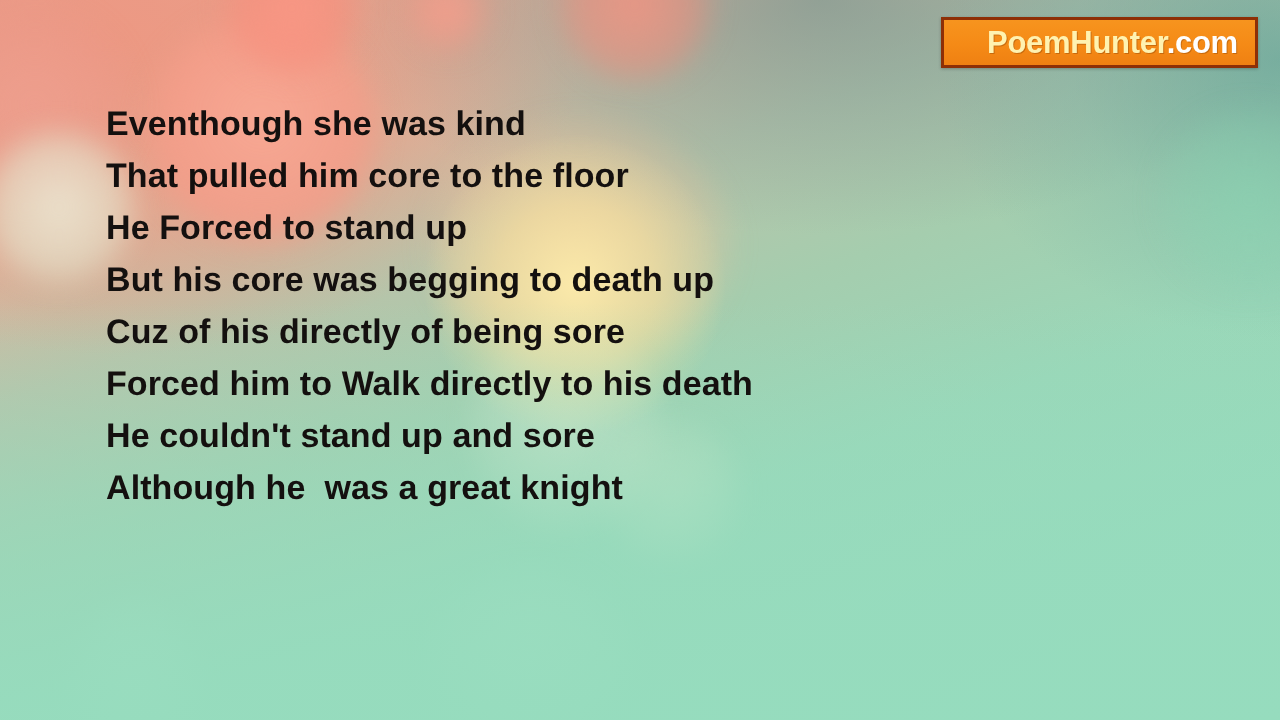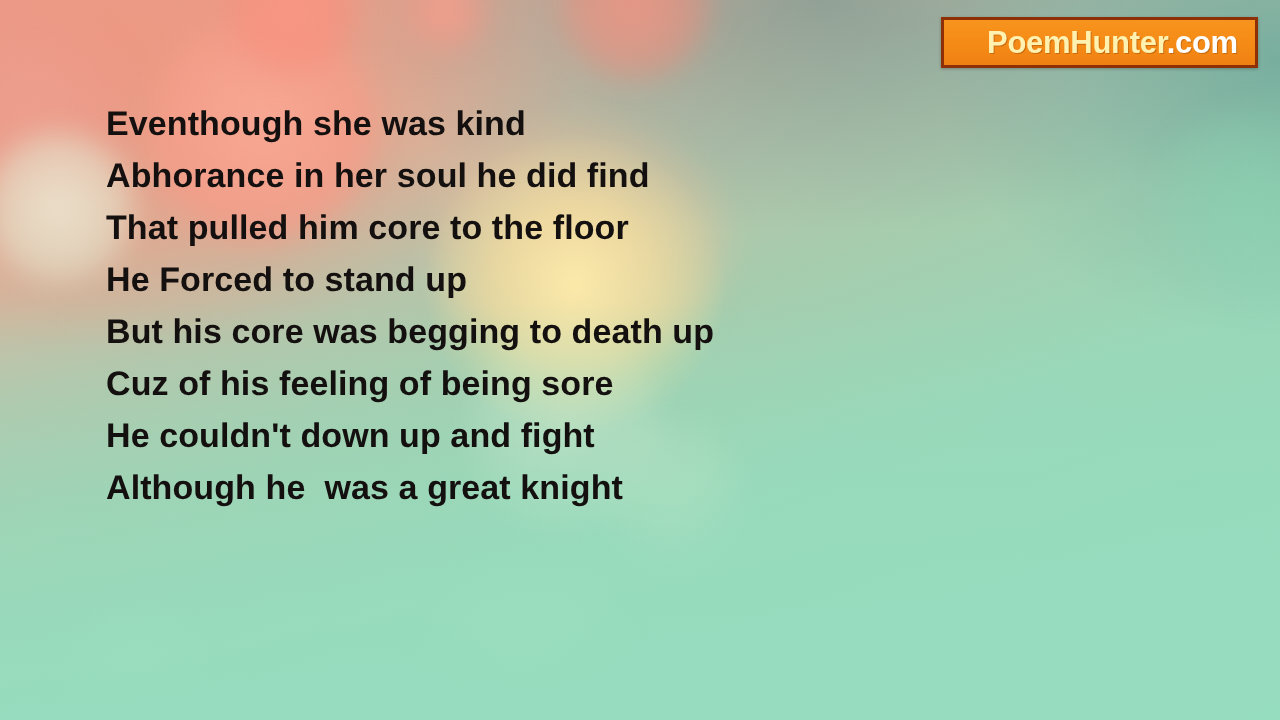"Abhorance in her soul he" div.poem-line { html: <div>Abhorance in her soul he did find</div> -> none }
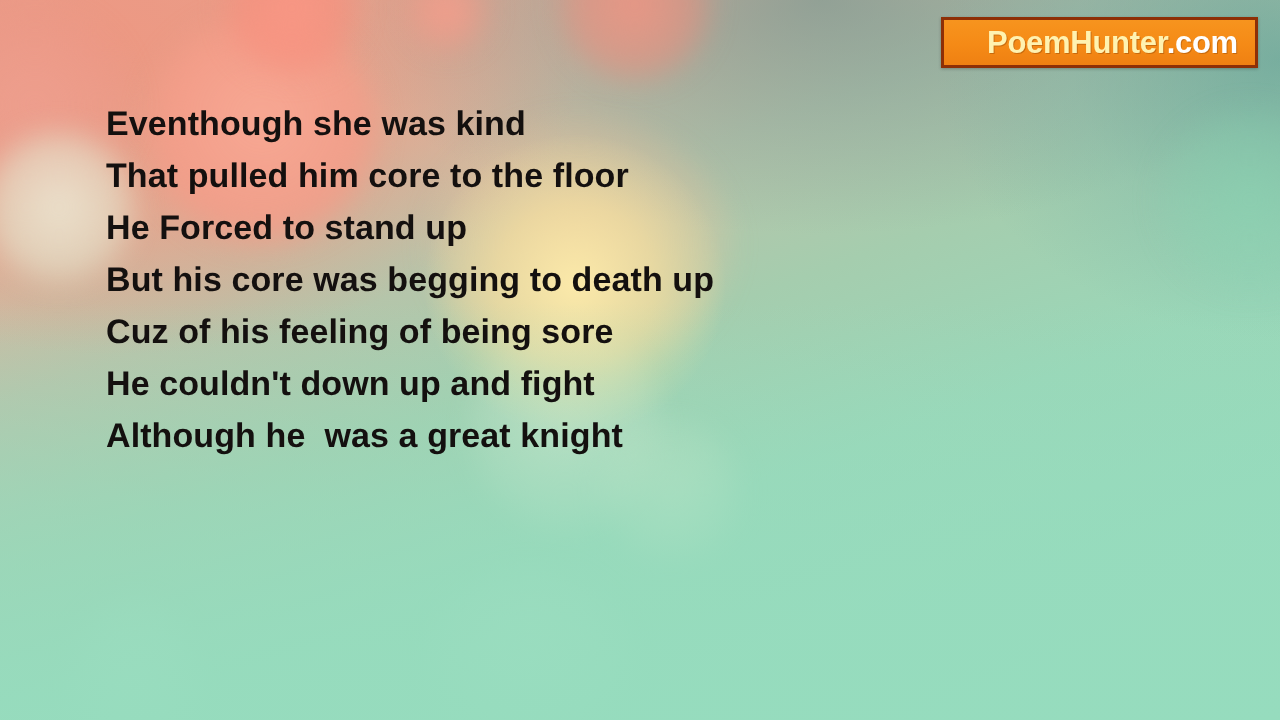"Cuz of his feeling of" div.poem-line { text: feeling -> directly }
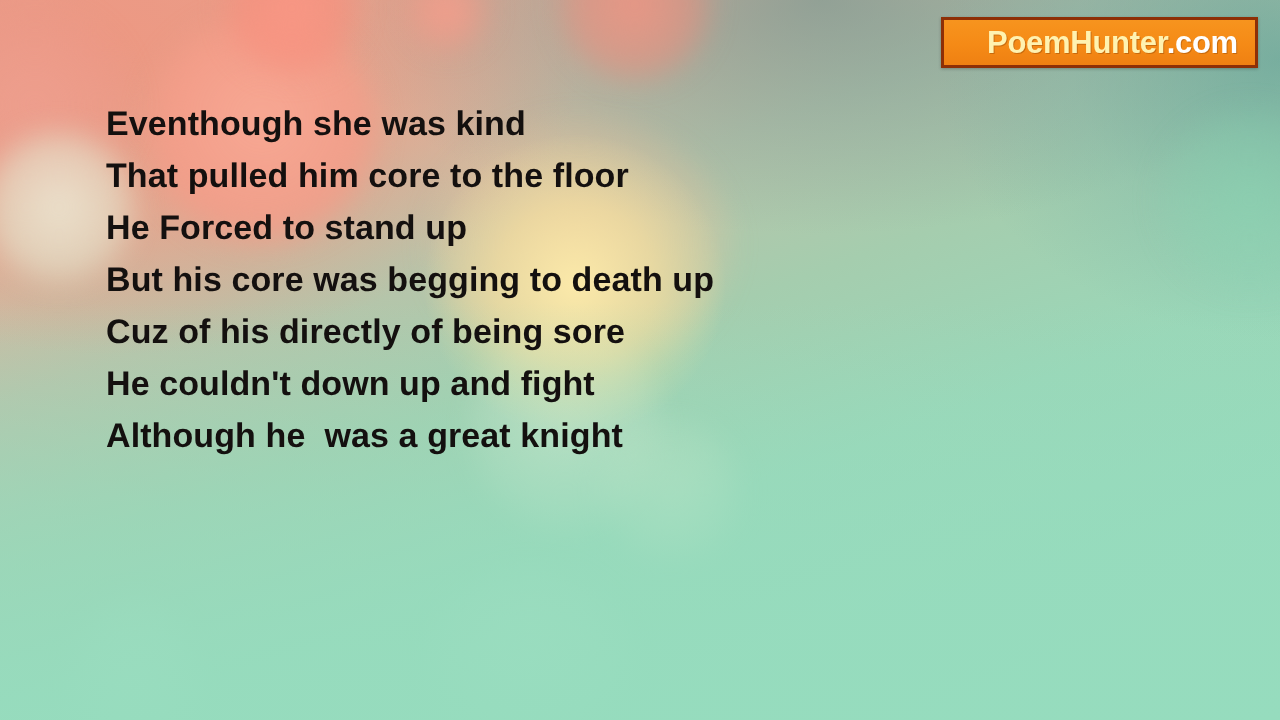"Forced him to Walk directly" div.poem-line { html: none -> <div>Forced him to Walk directly to his death</div> }
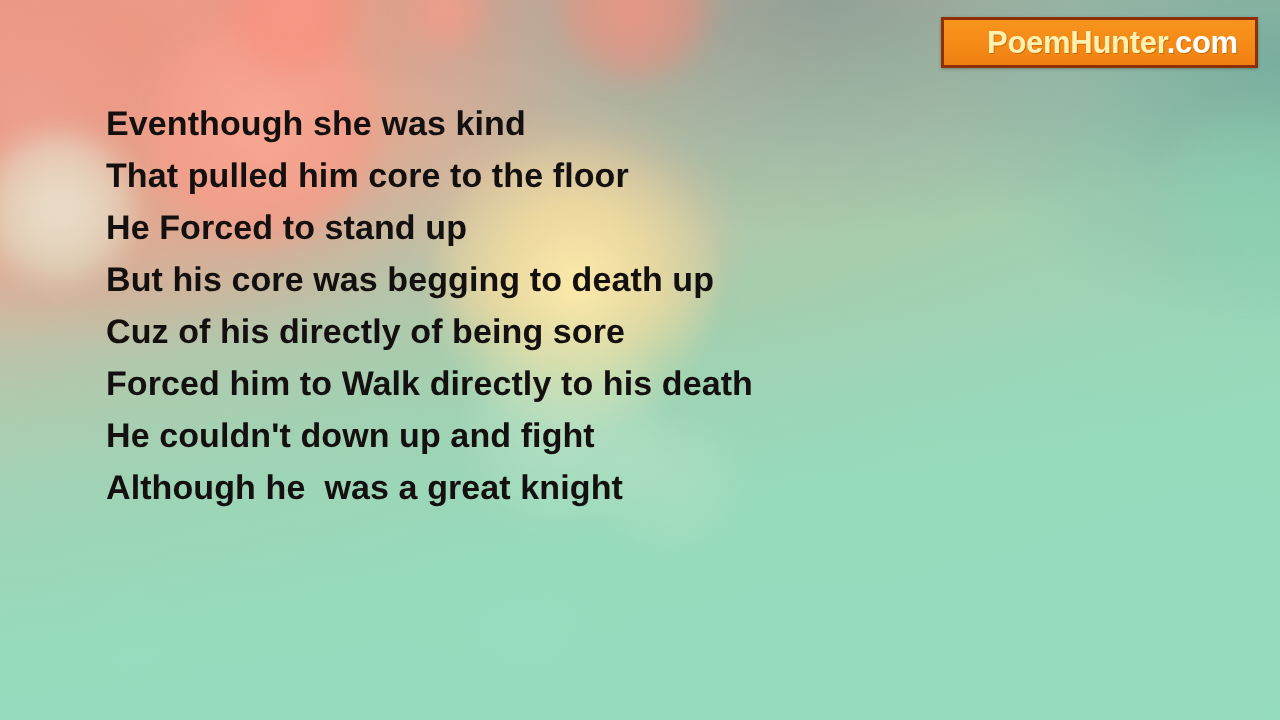"He couldn't down up and" div.poem-line { text: down up and fight -> stand up and sore }
